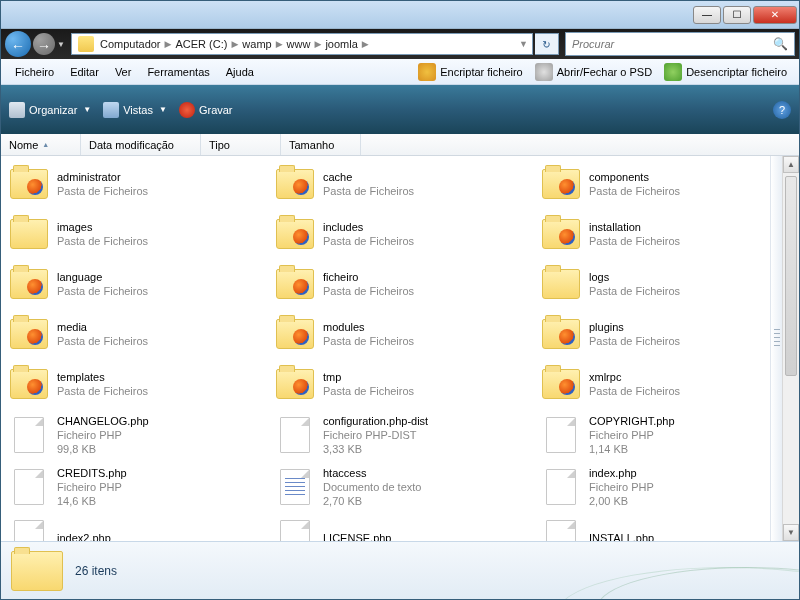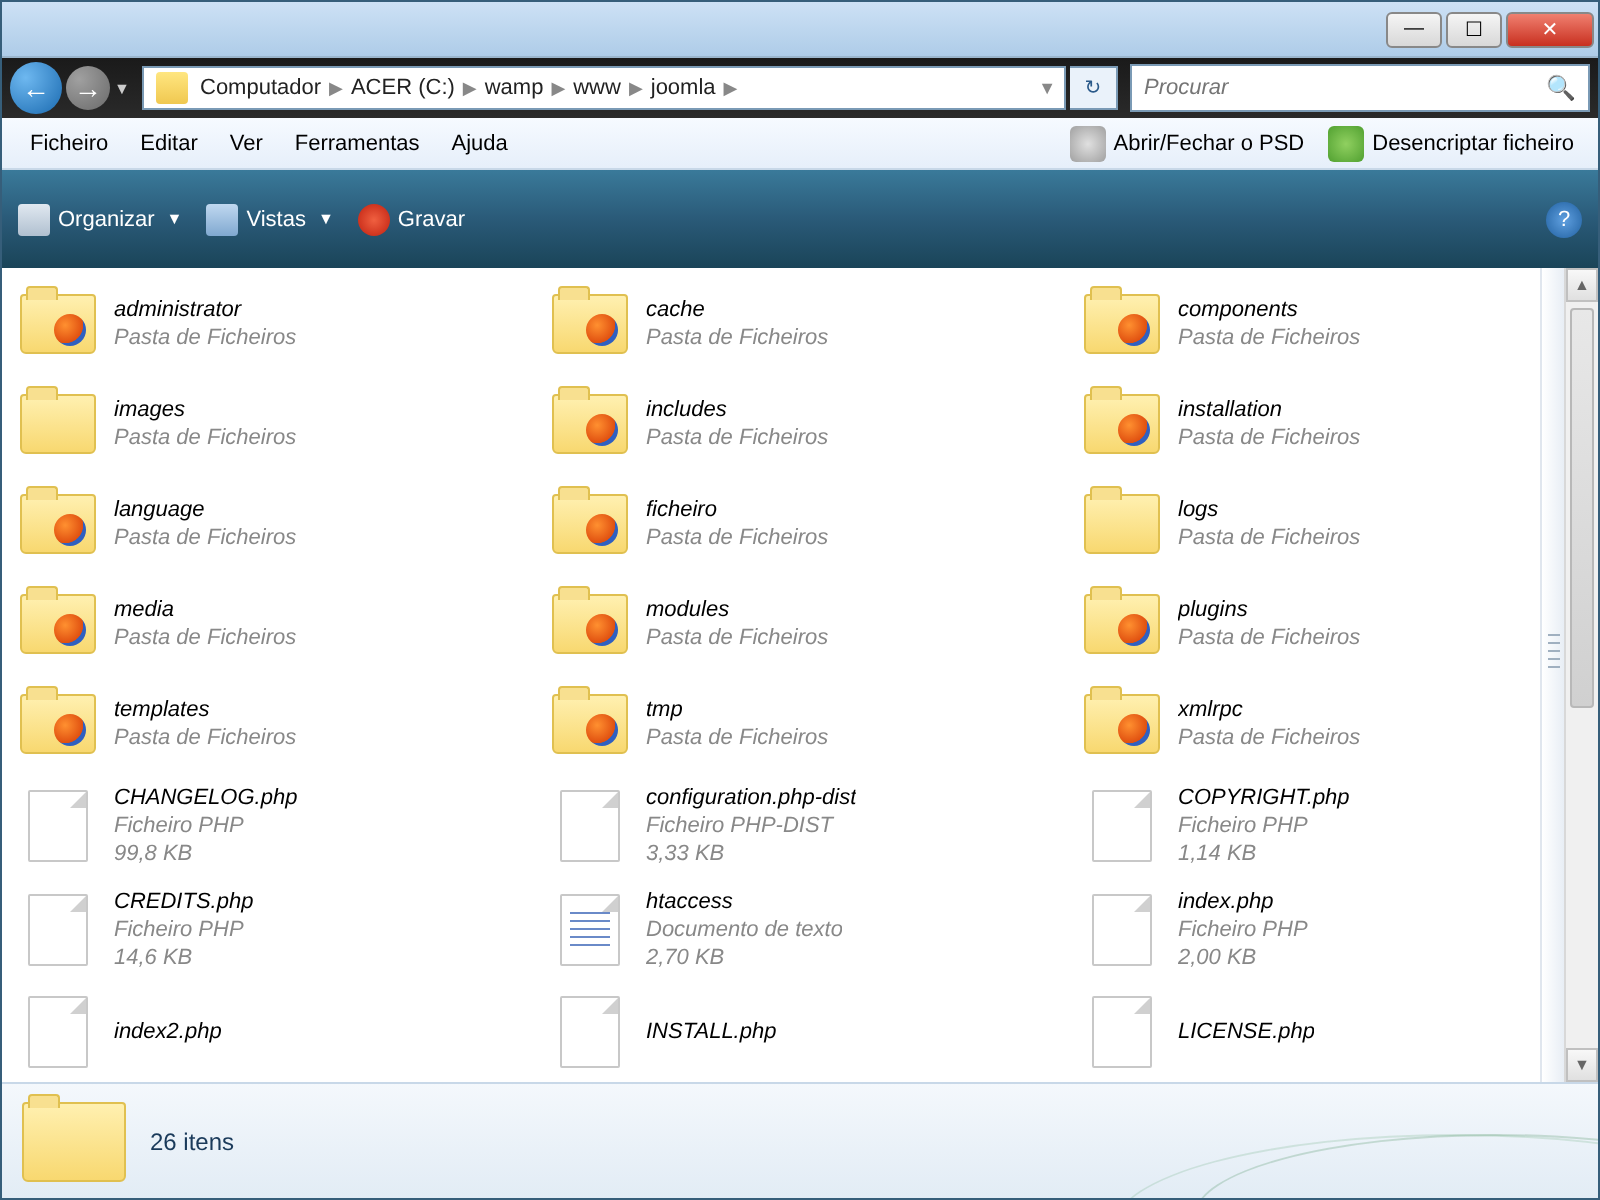"Encriptar ficheiro" div.menu-btn { html: none -> <div> <div></div> <span>Encriptar ficheiro</span> </div> }
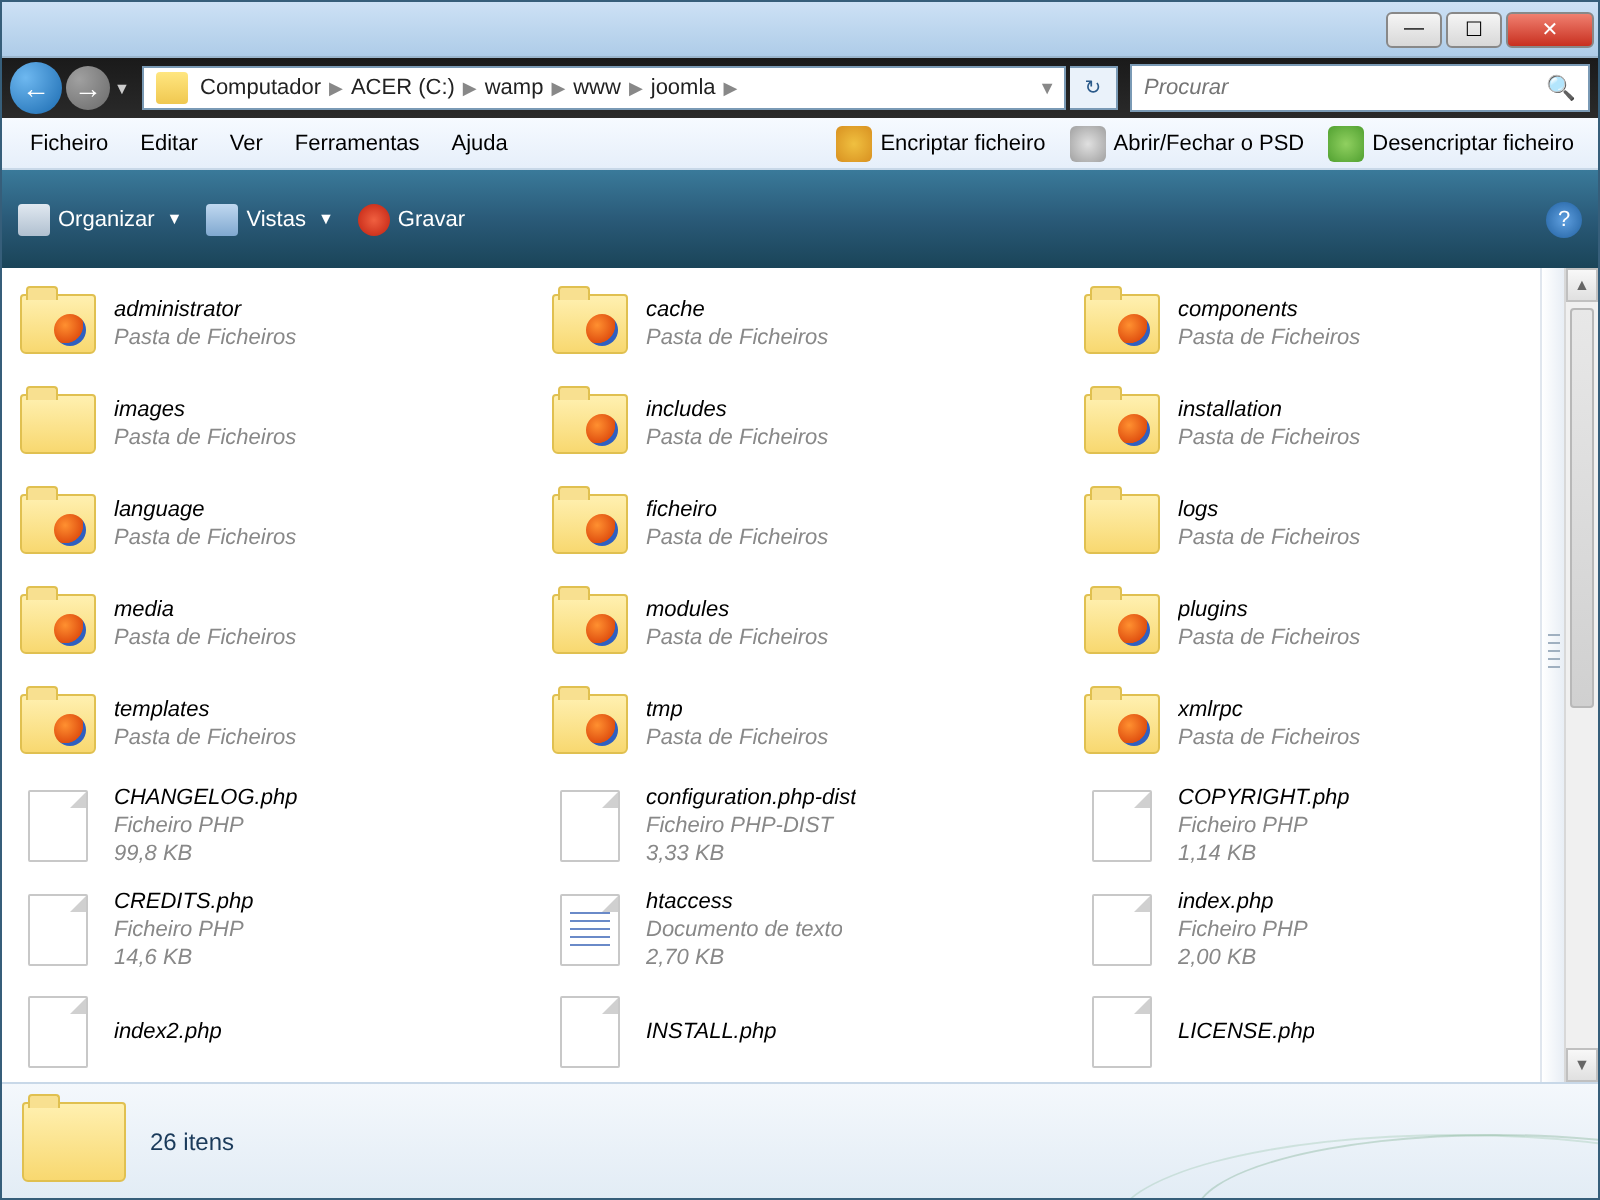"Nome" div.columns { html: none -> <div> <div> <span>Nome</span> <span>▲</span> </div> <div>Data modificação</div> <div>Tipo</div> <div>Tamanho</div> </div> }
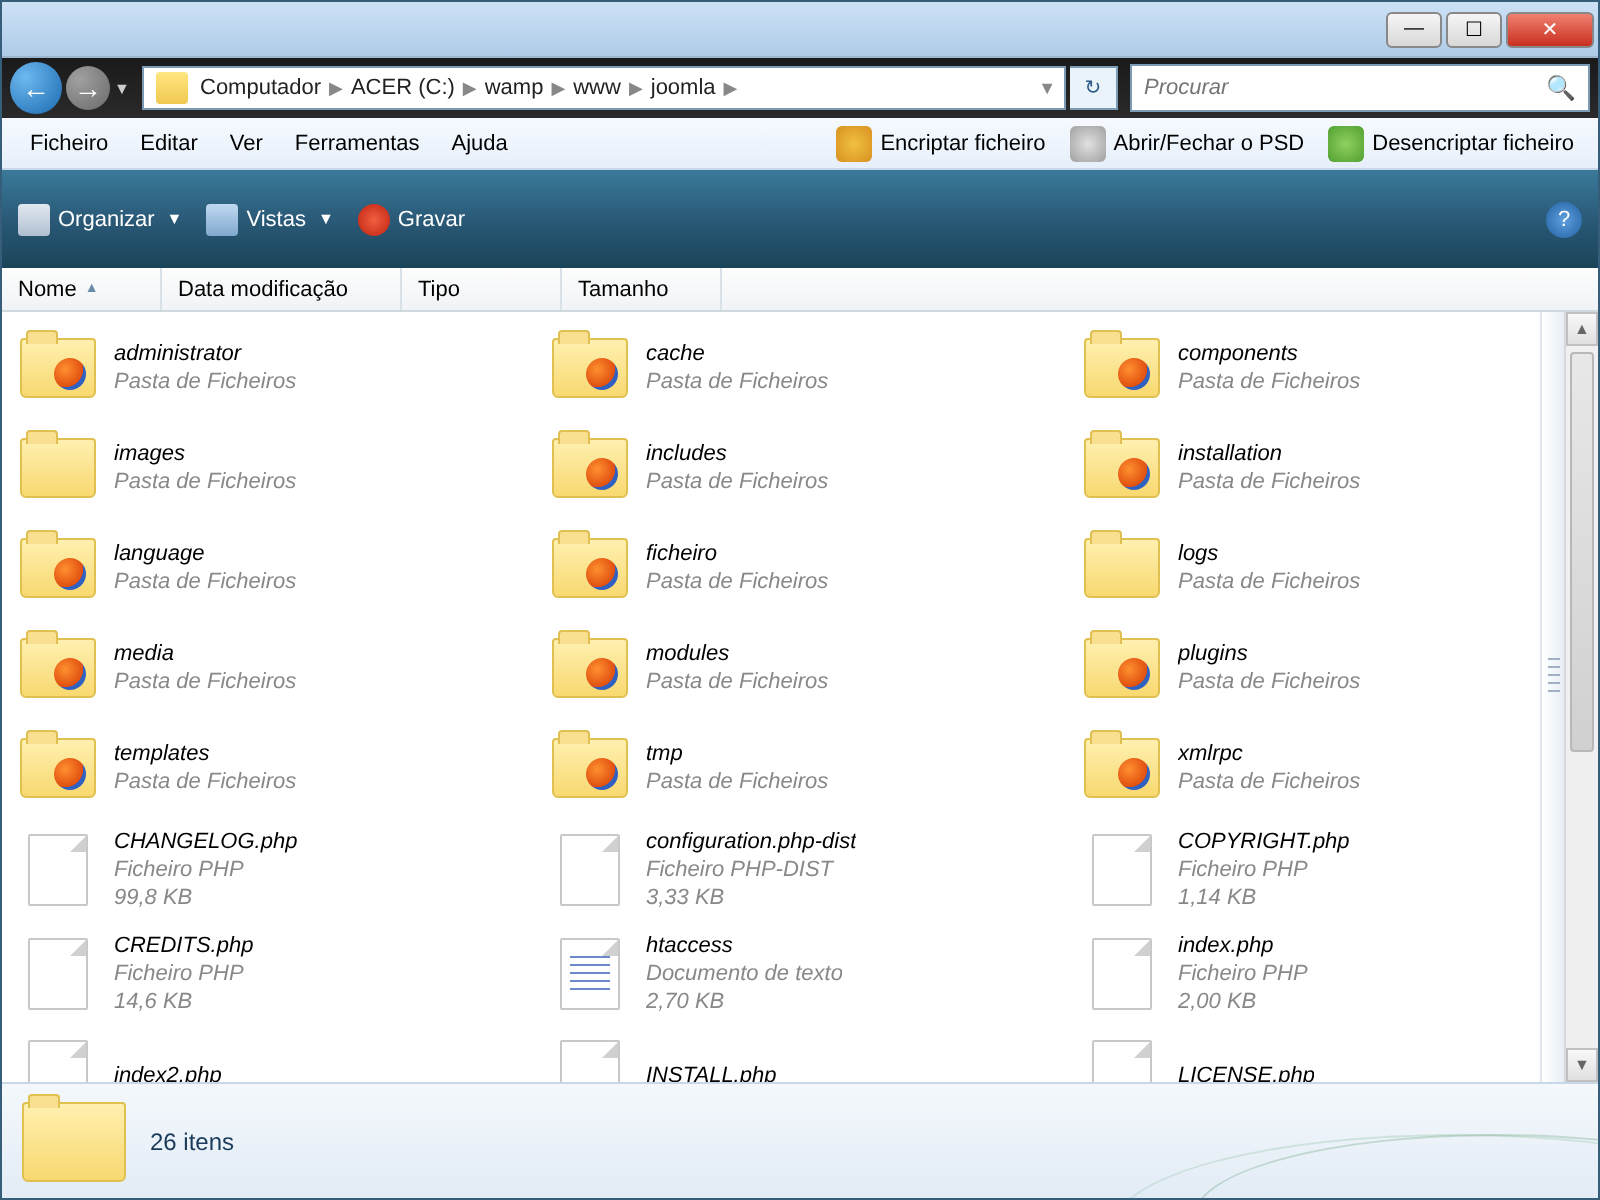"administrator" .items-grid { font-style: italic -> none }
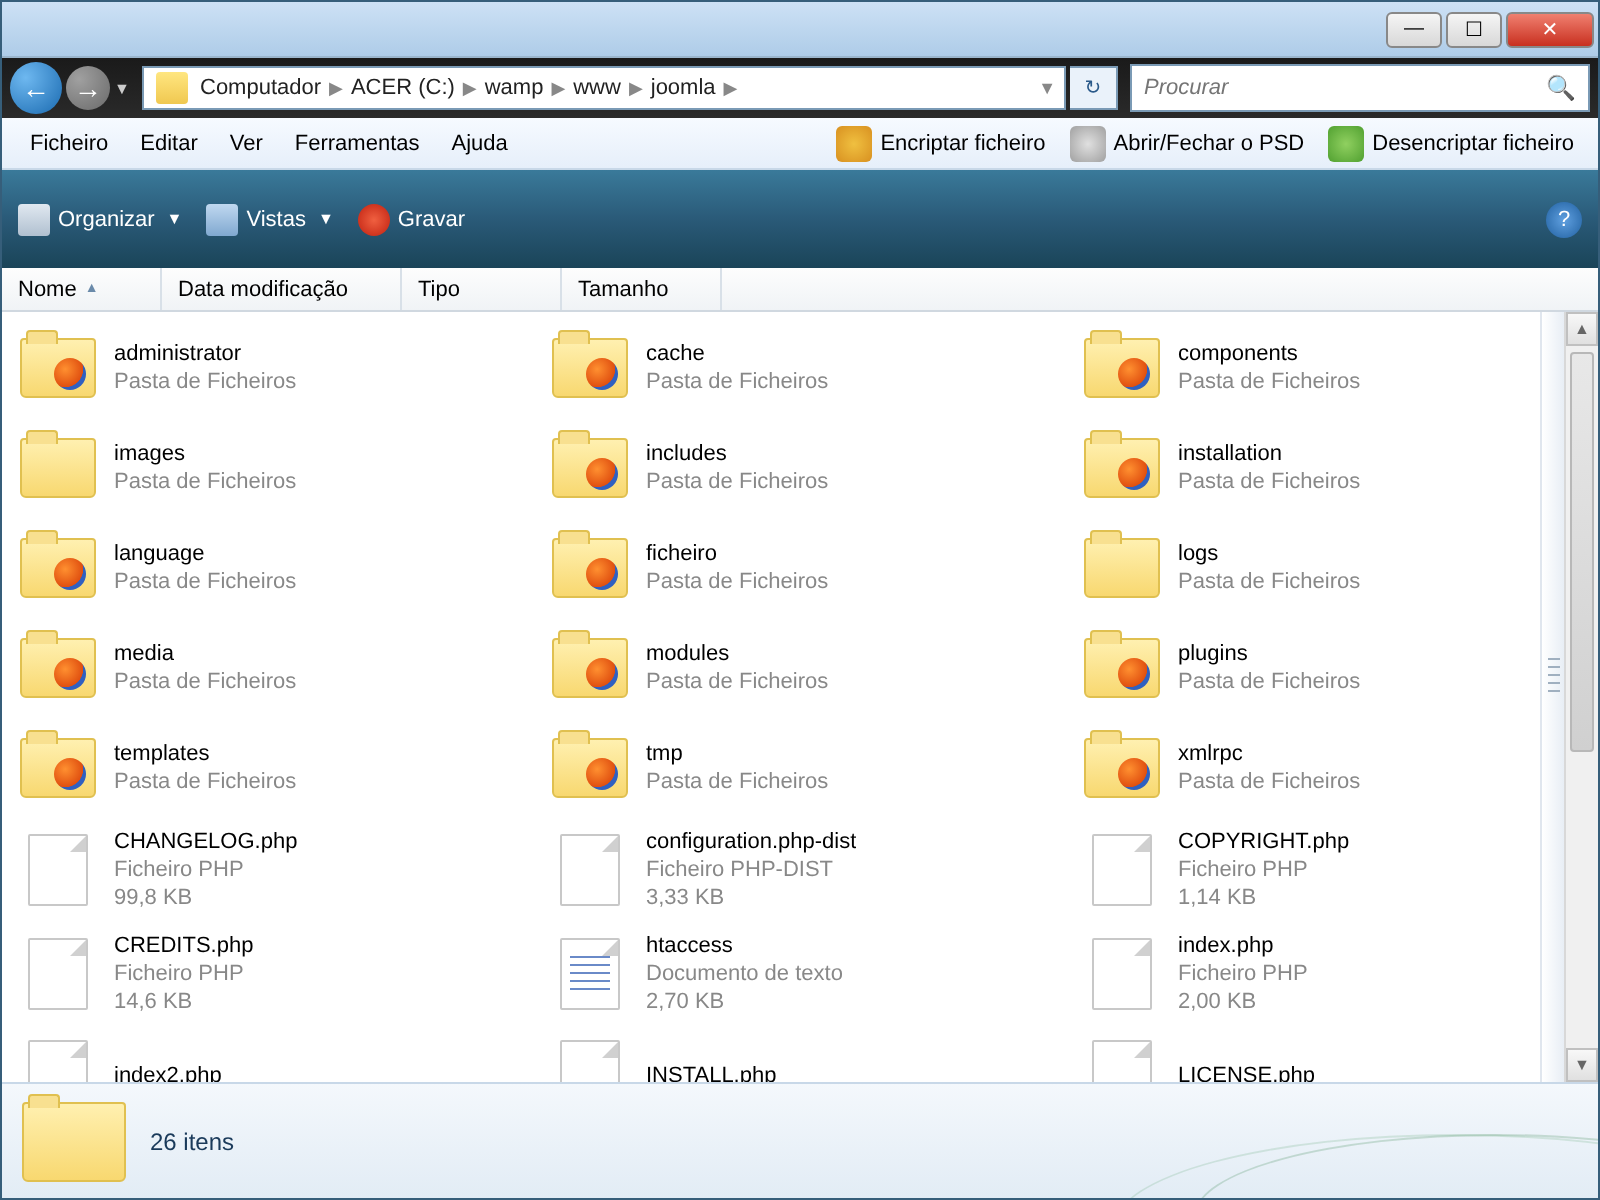"INSTALL.php" div.item { order: before "LICENSE.php" -> after "LICENSE.php" }
